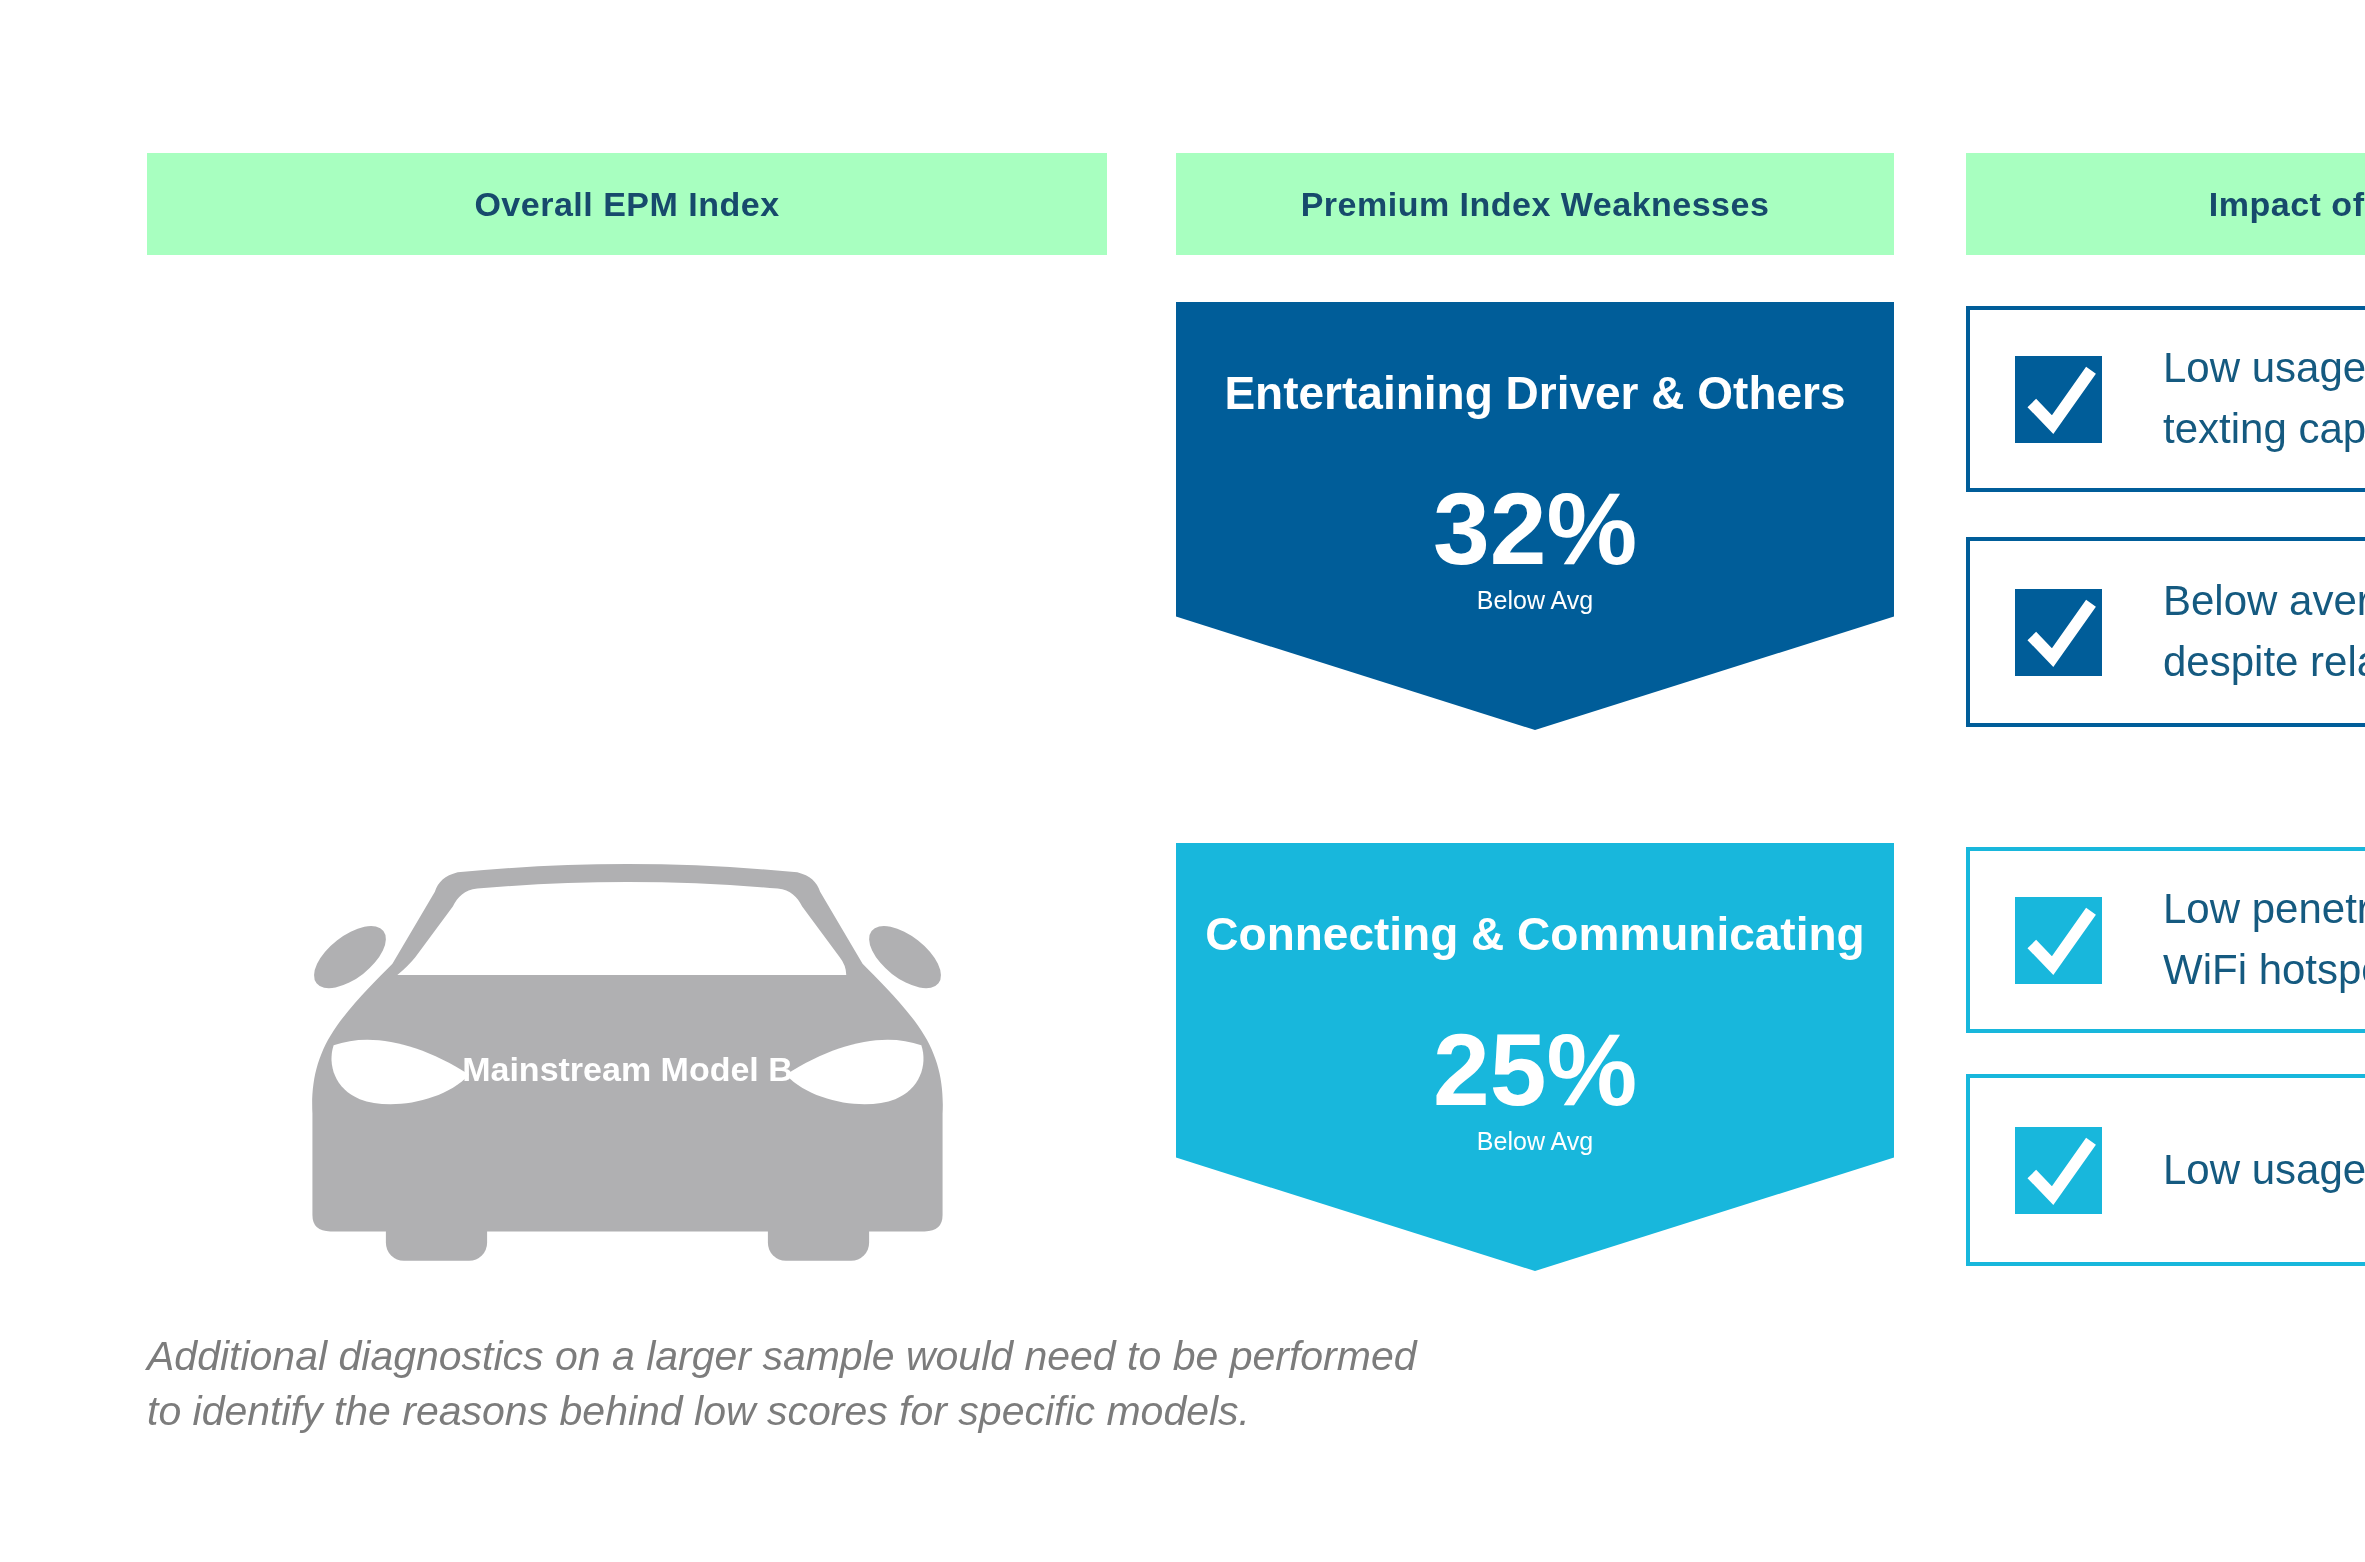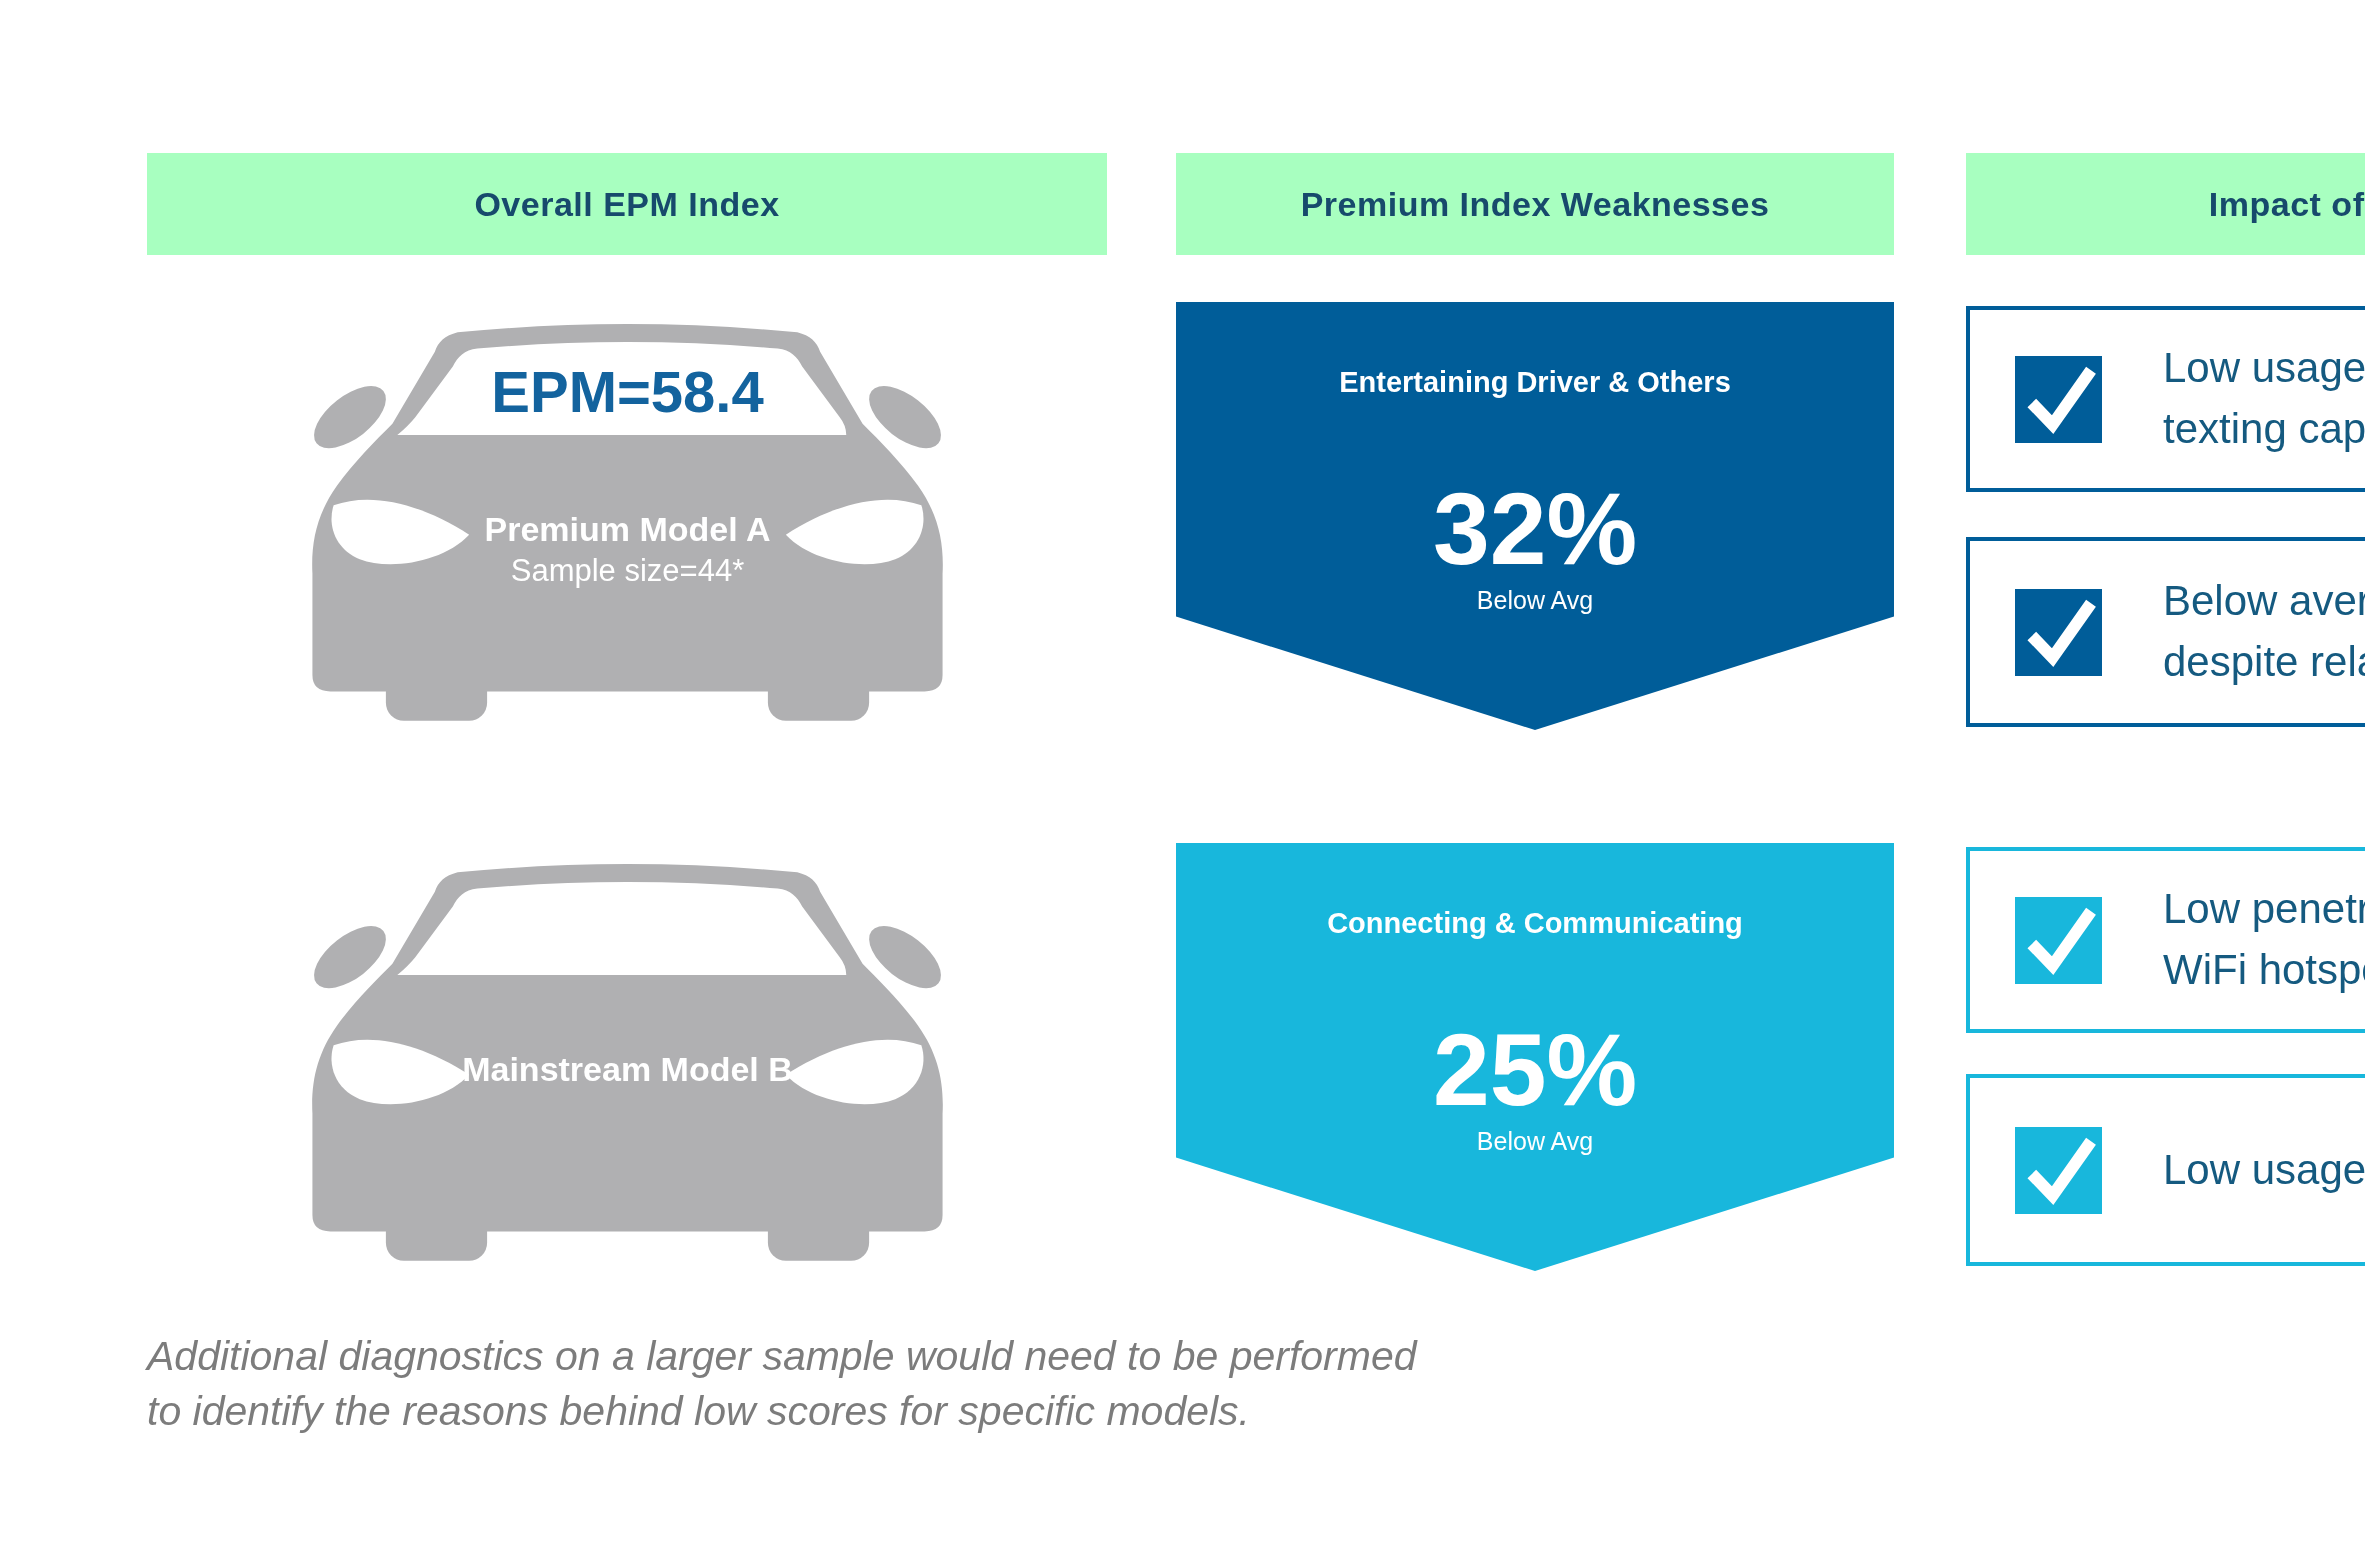"EPM=58.4" div.car { html: <div> <svg> <rect></rect> <rect></rect> <ellipse></ellipse> <ellipse></ellipse> <path></path> <path></path> <path></path> <path></path> </svg> <div>EPM=58.4</div> <div>Premium Model A</div> <div>Sample size=44*</div> </div> -> none }
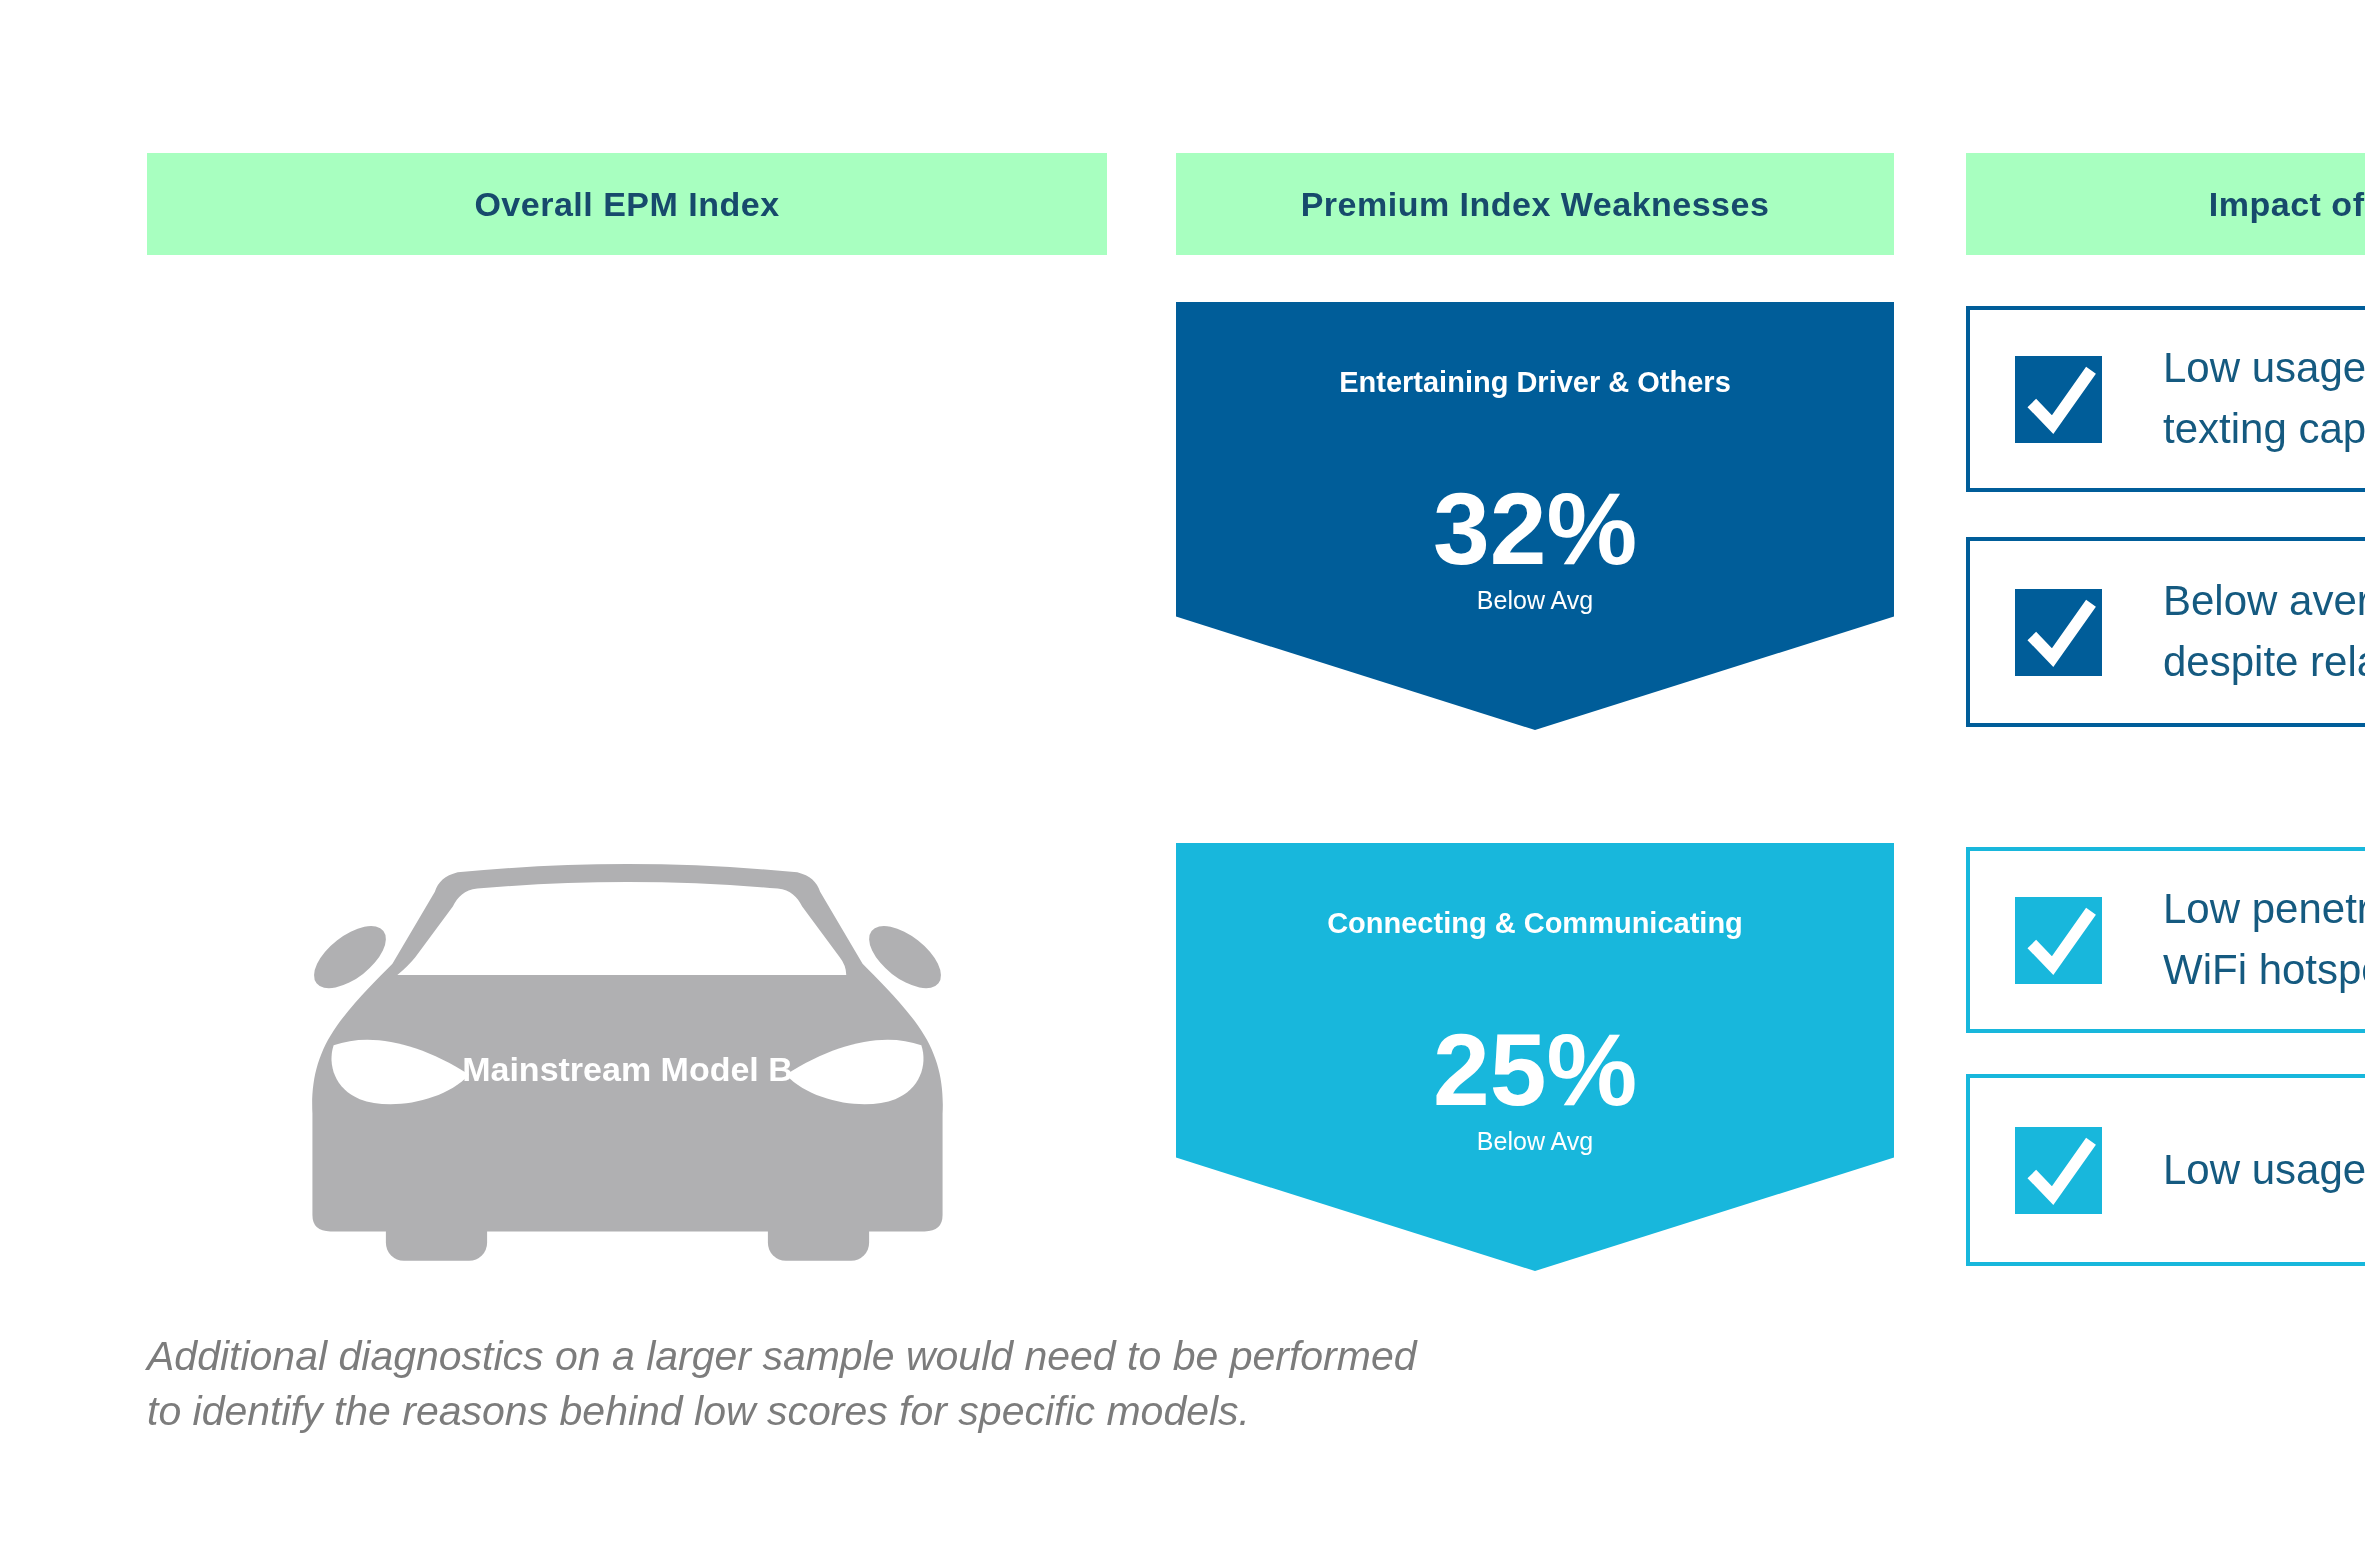"Entertaining Driver & Others" .banner-title { font-size: 29px -> 46px }
